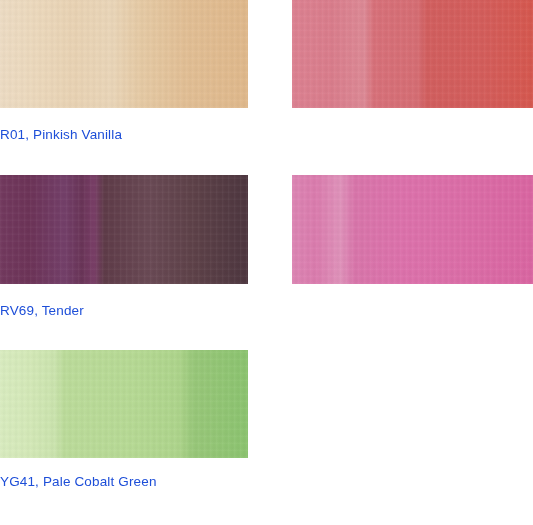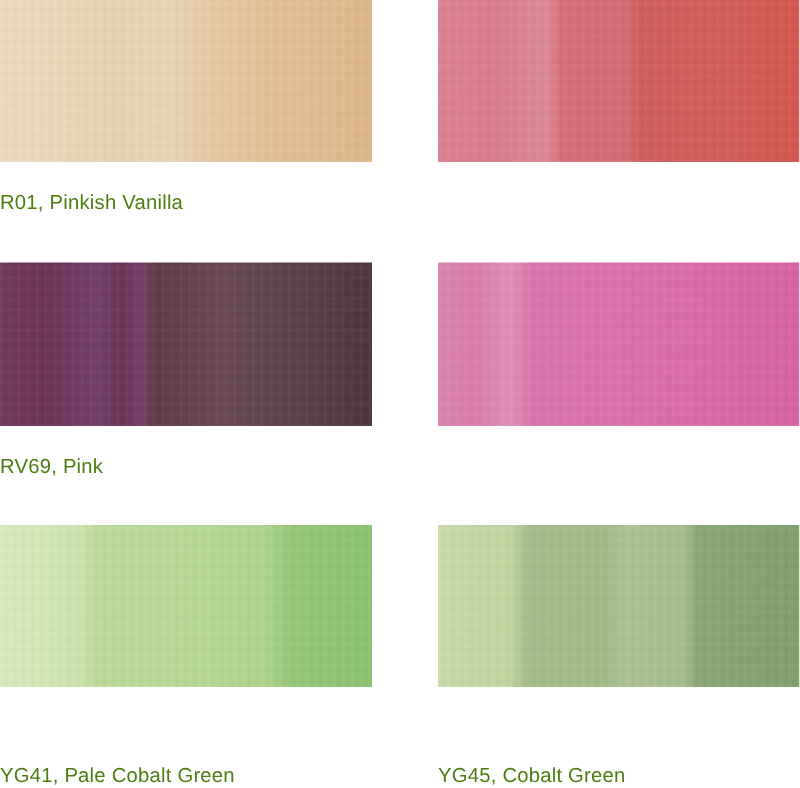"R01, Pinkish Vanilla" .swatch-label { color: #4d7c0f -> #1d4ed8 }
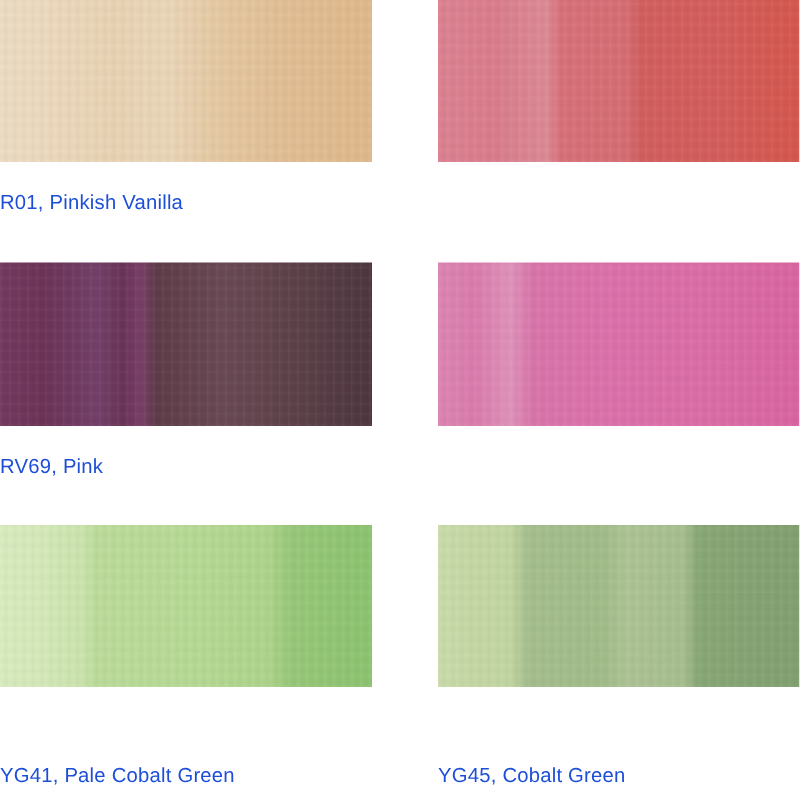"RV69, Pink" div.swatch-label { text: Pink -> Tender }
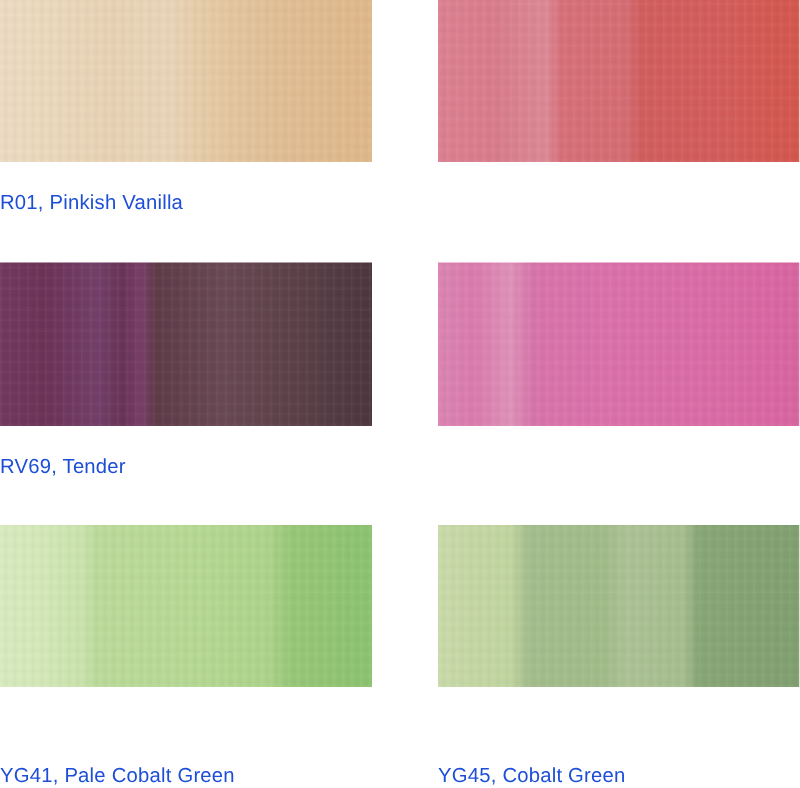"YG41, Pale Cobalt Green" .swatch-cell.row3 { justify-content: space-between -> none }
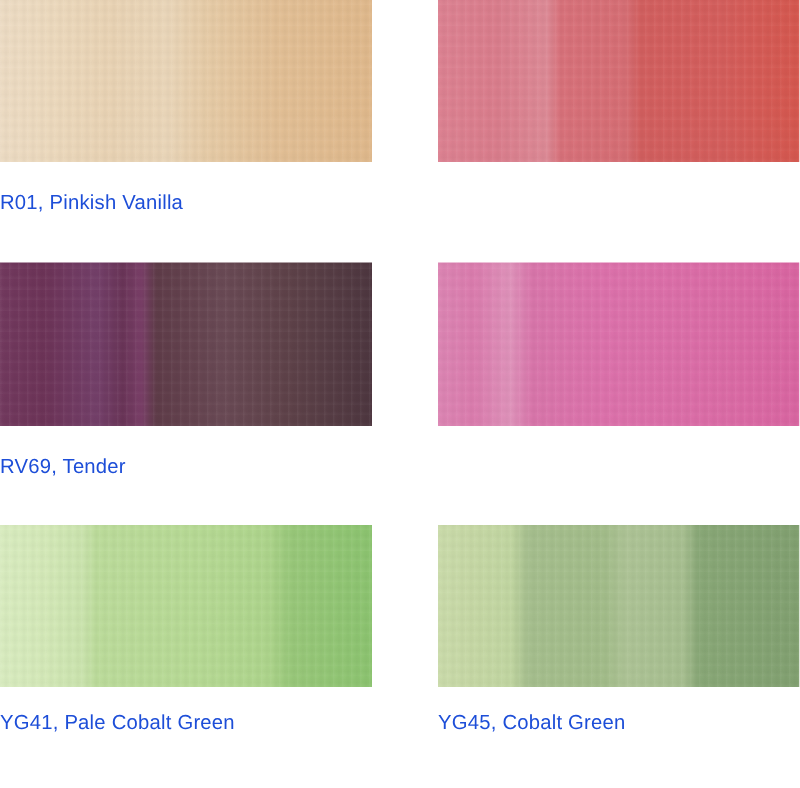"YG45, Cobalt Green" div.swatch-cell { html: <div> <div></div> <div>YG45, Cobalt Green</div> </div> -> none }
